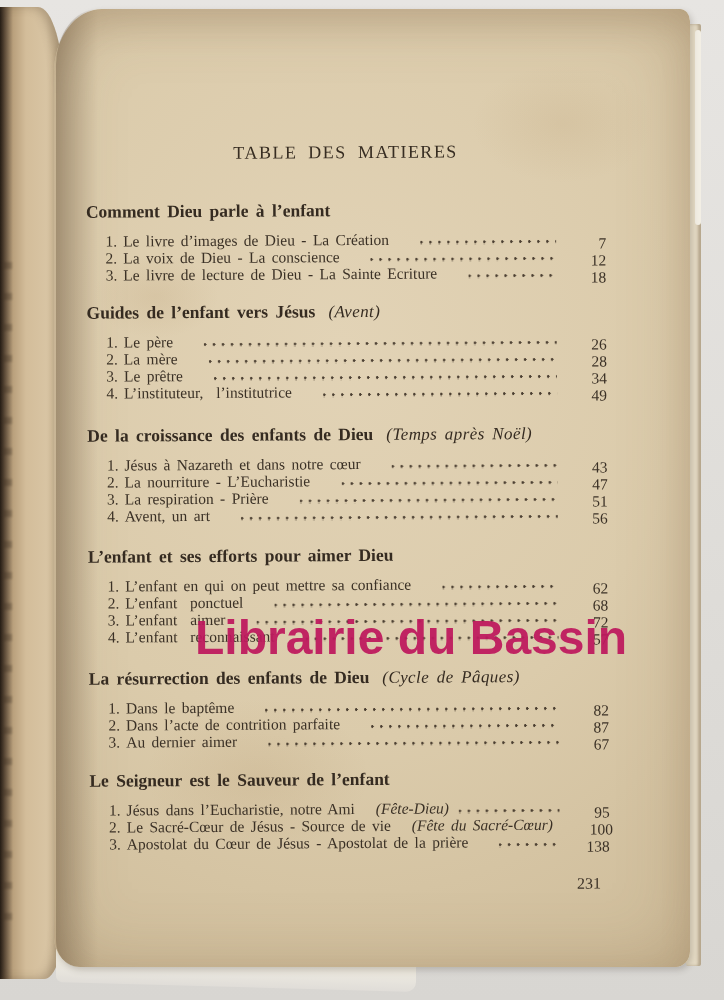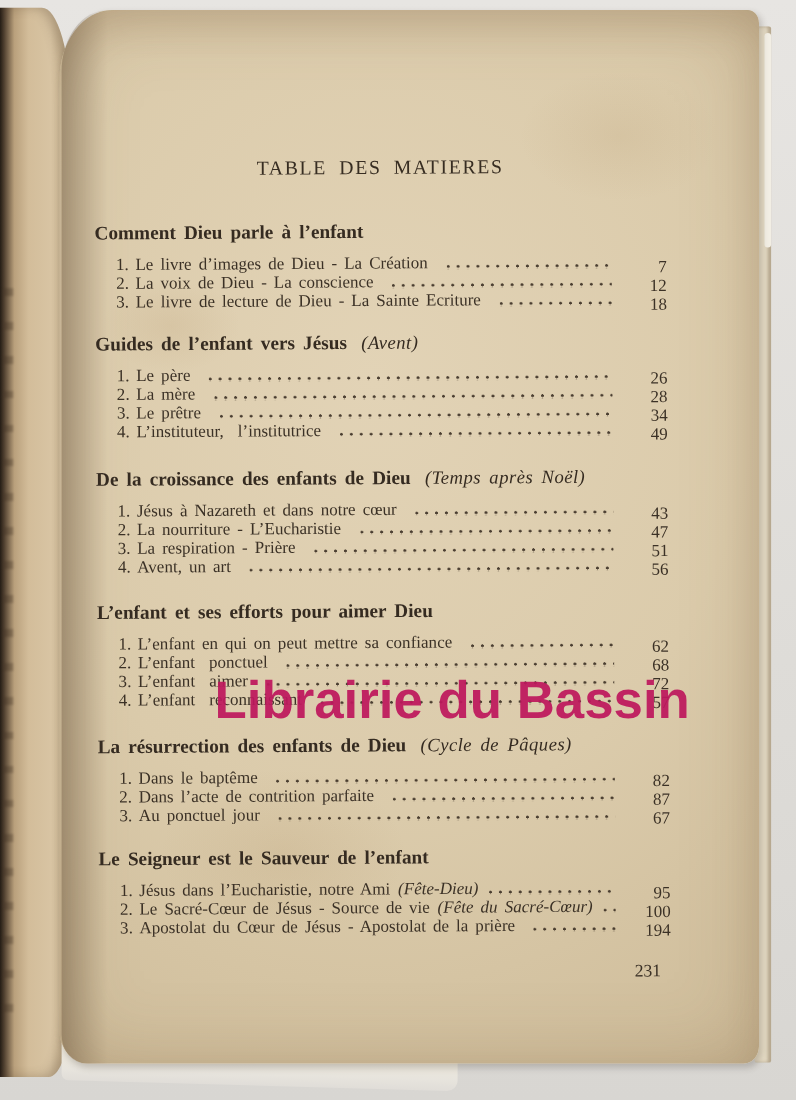"Au ponctuel jour" span.lbl { text: ponctuel jour -> dernier aimer }
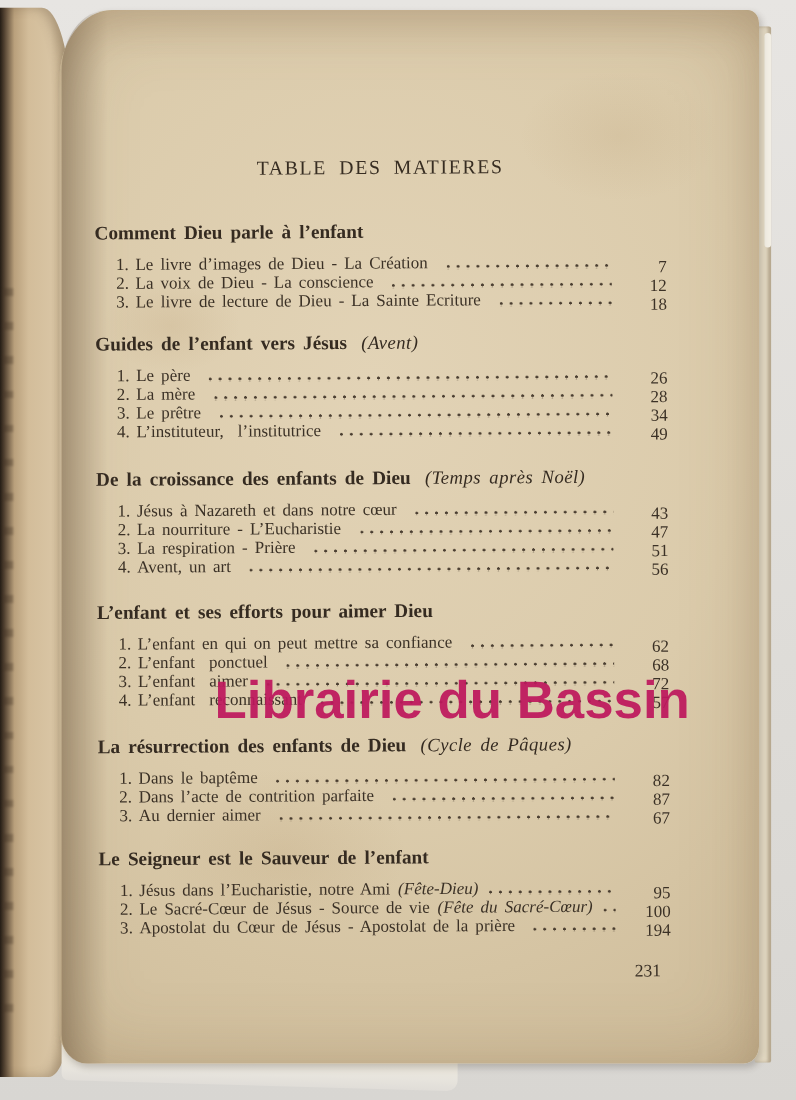"(Fête-Dieu)" .it { margin-left: 7px -> 21px }
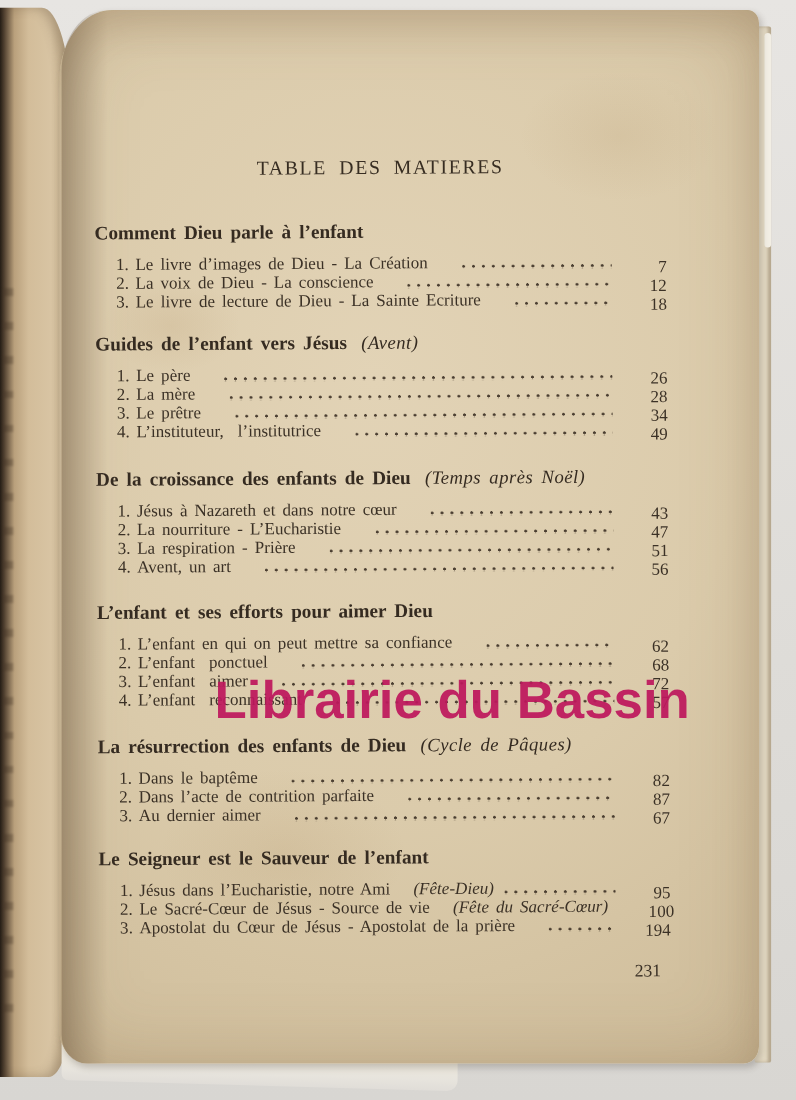"194" span.pg { text: 194 -> 138 }
